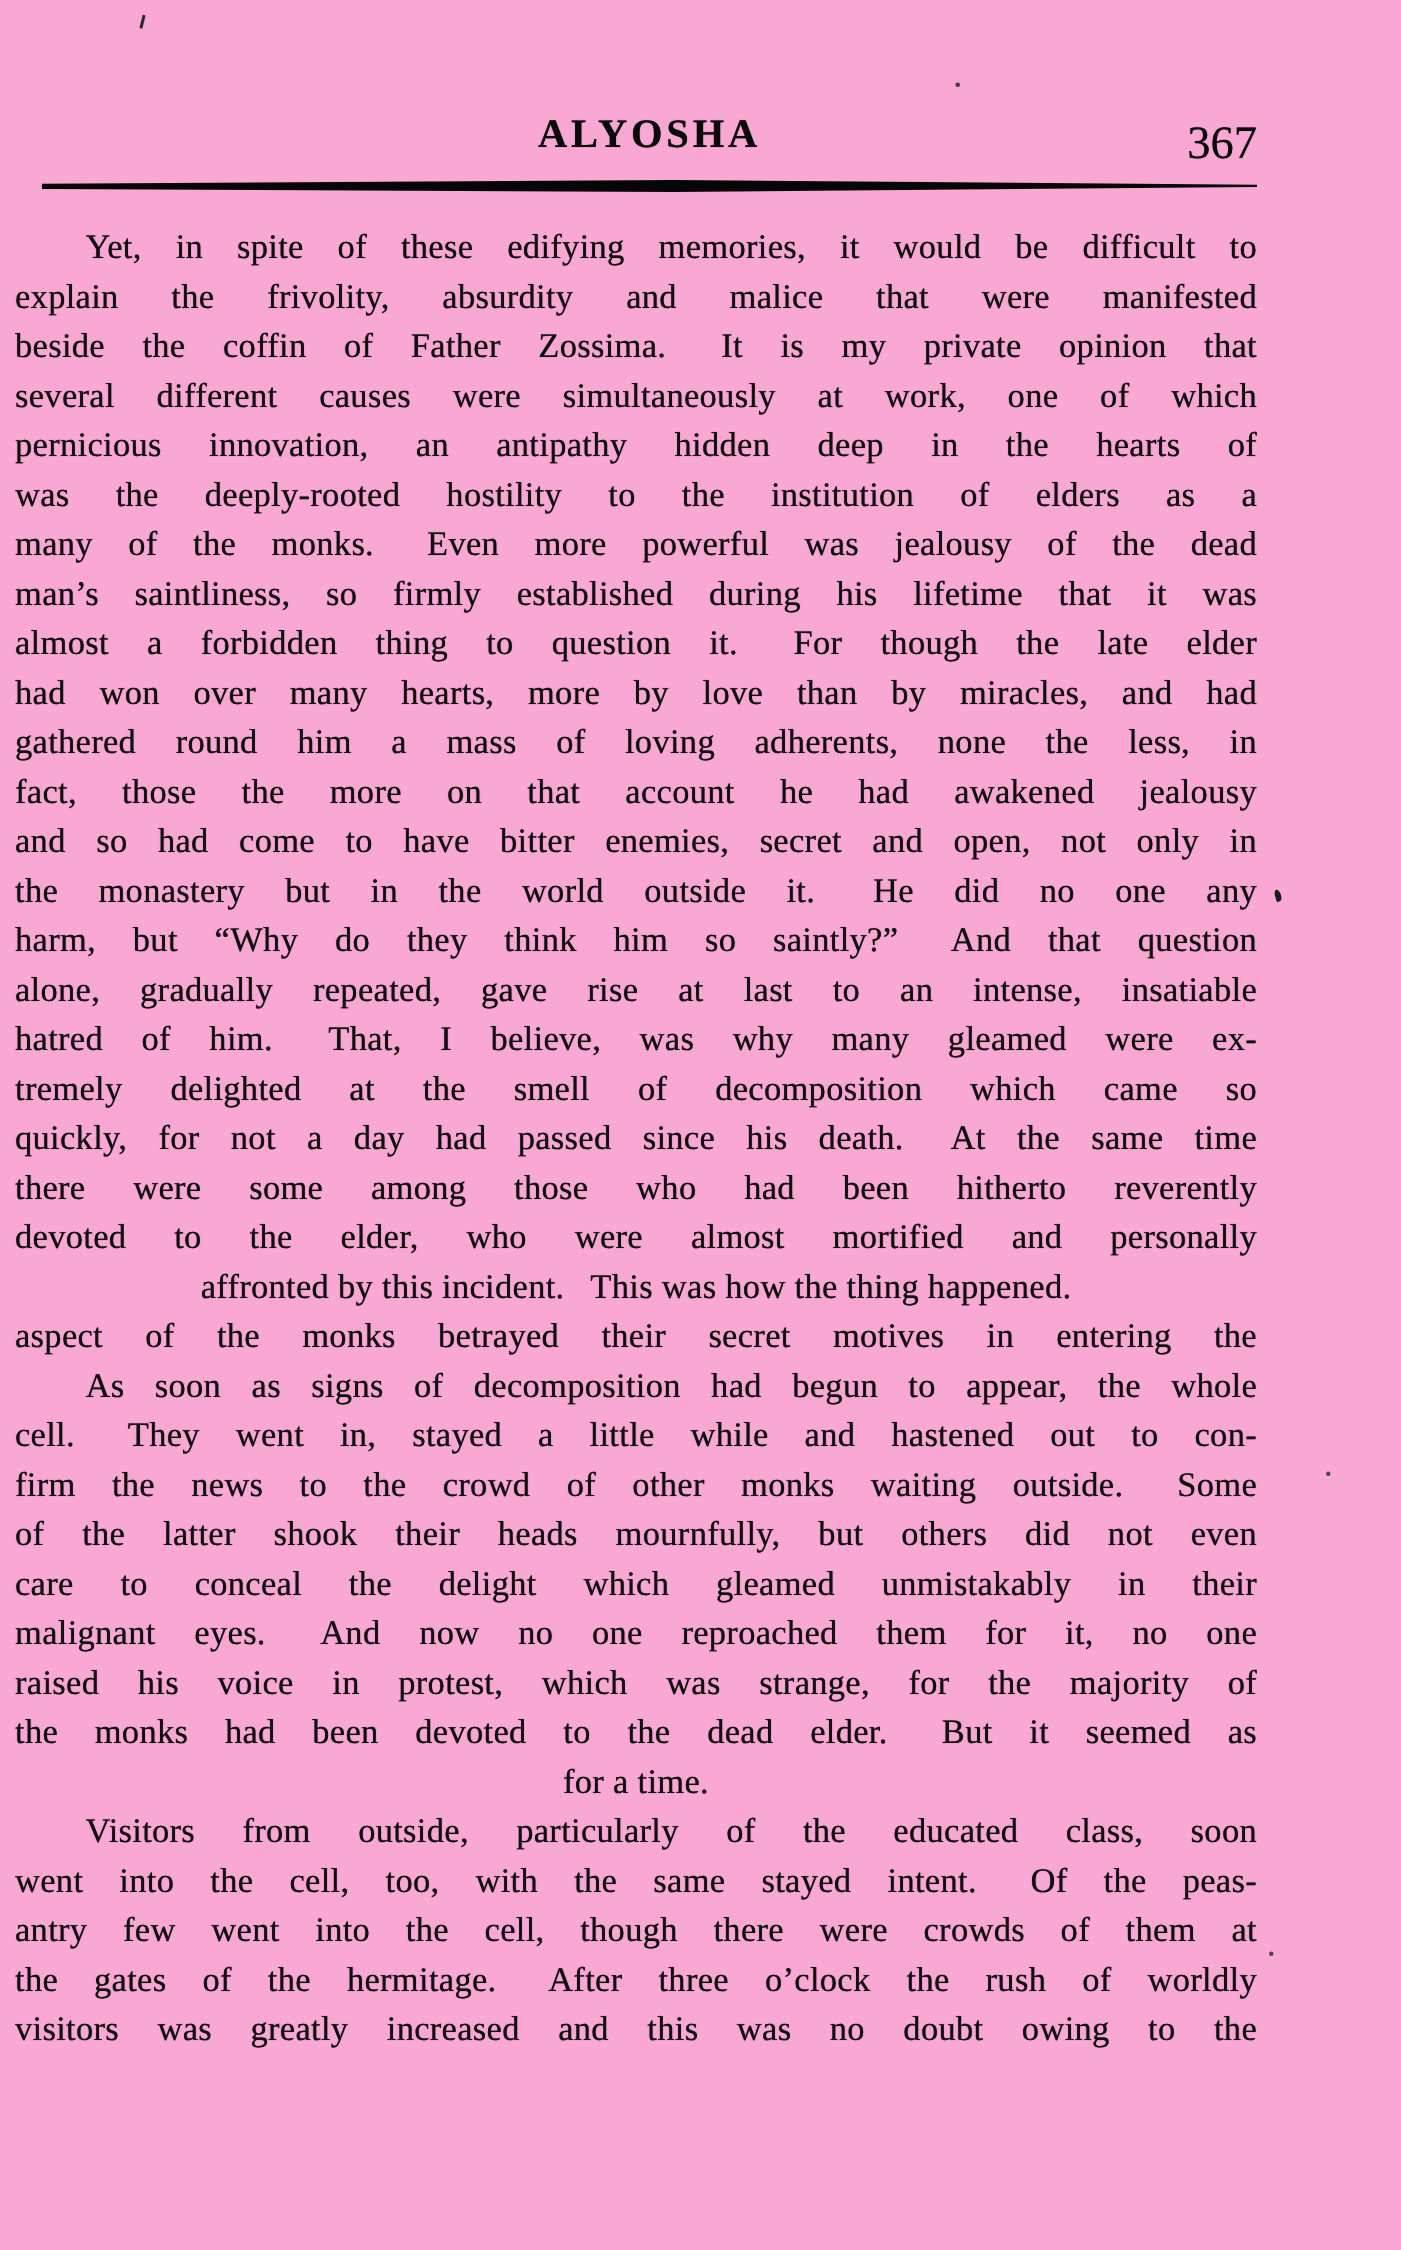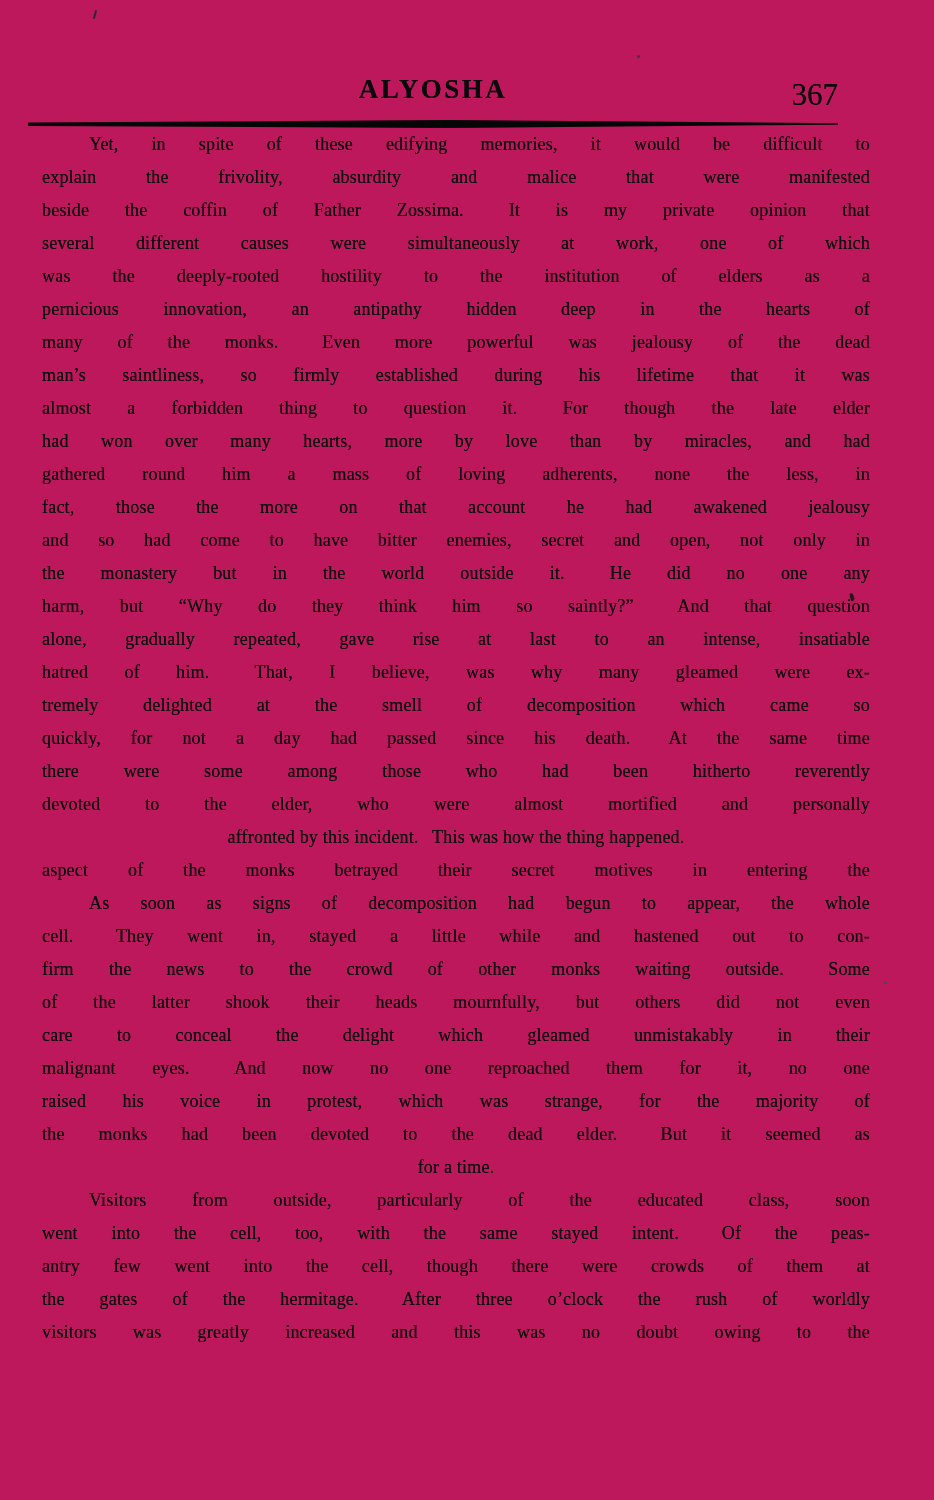"ALYOSHA" .page { background: #be185d -> #f9a8d4 }
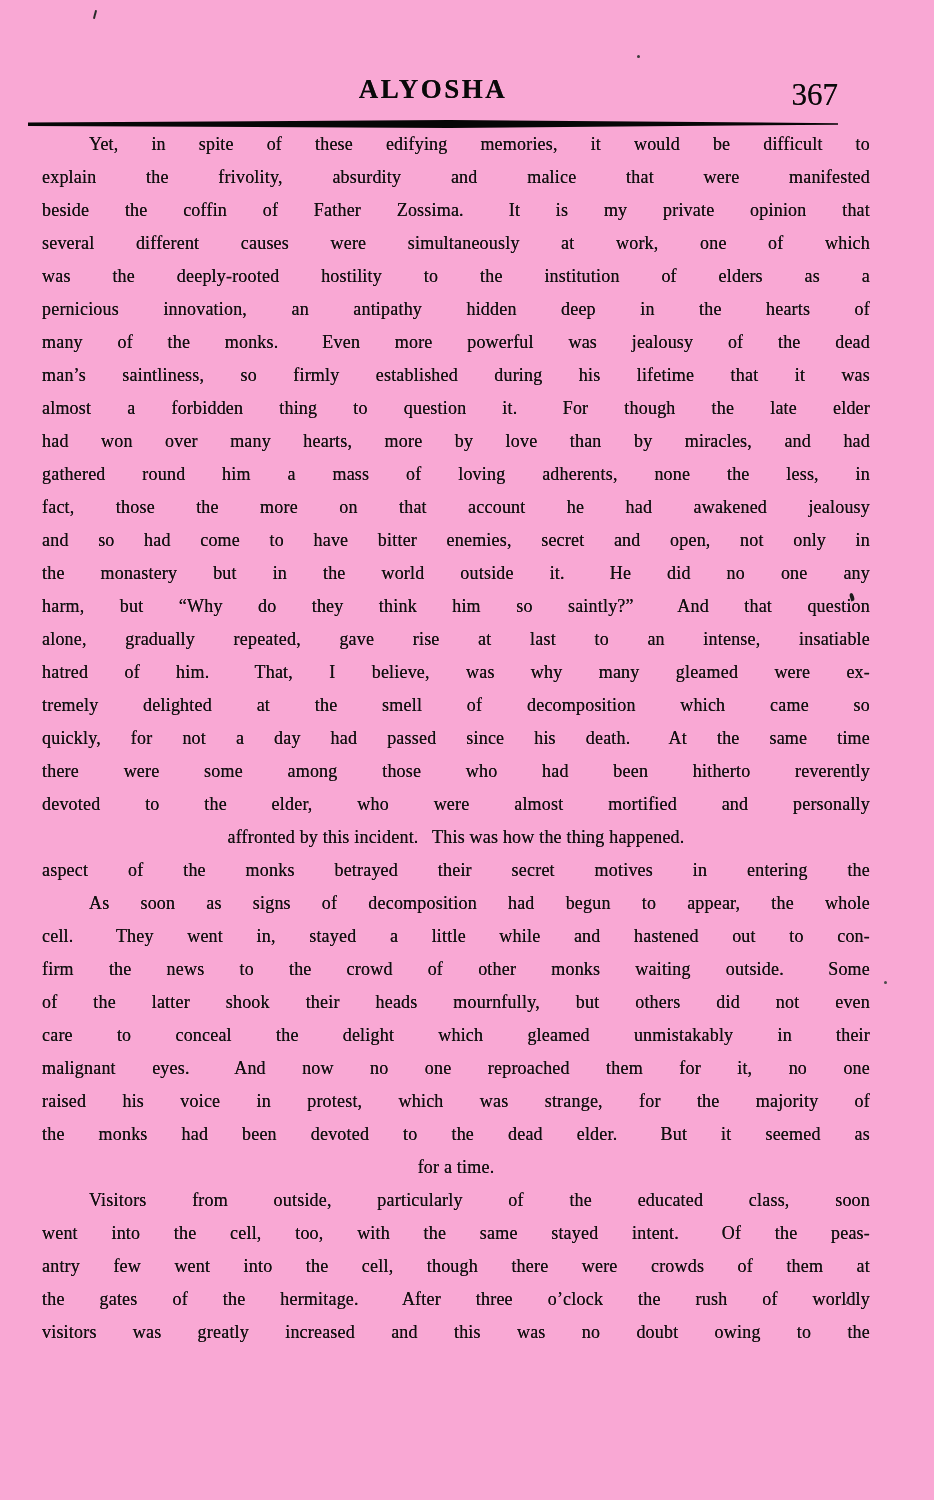"Yet, in spite of these" .body { font-size: 18px -> 23px; margin-left: 32px -> none; top: 128px -> 148px }
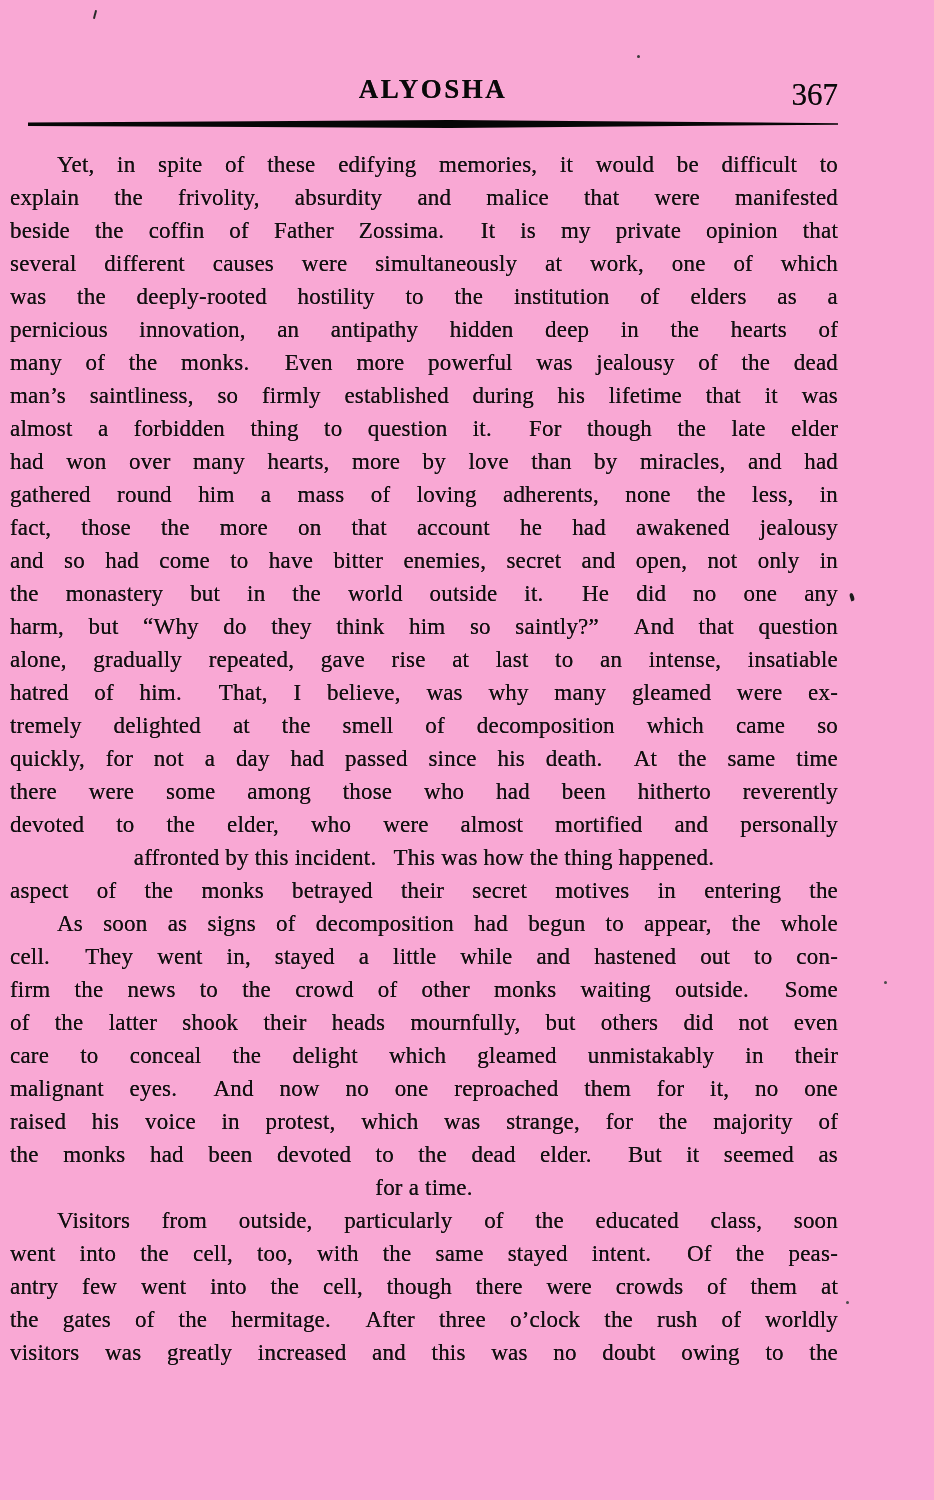"was the deeply-rooted hostility to" div.line { order: before "pernicious innovation, an antipathy" -> after "pernicious innovation, an antipathy" }
